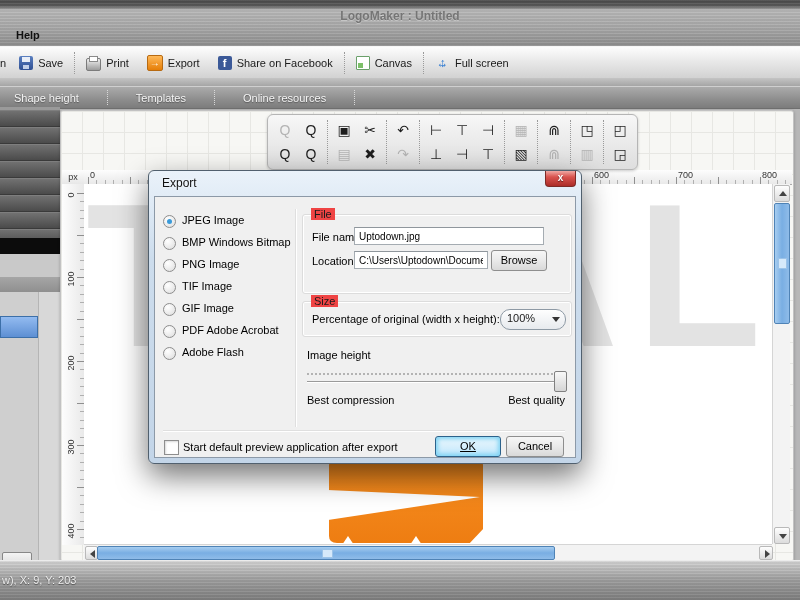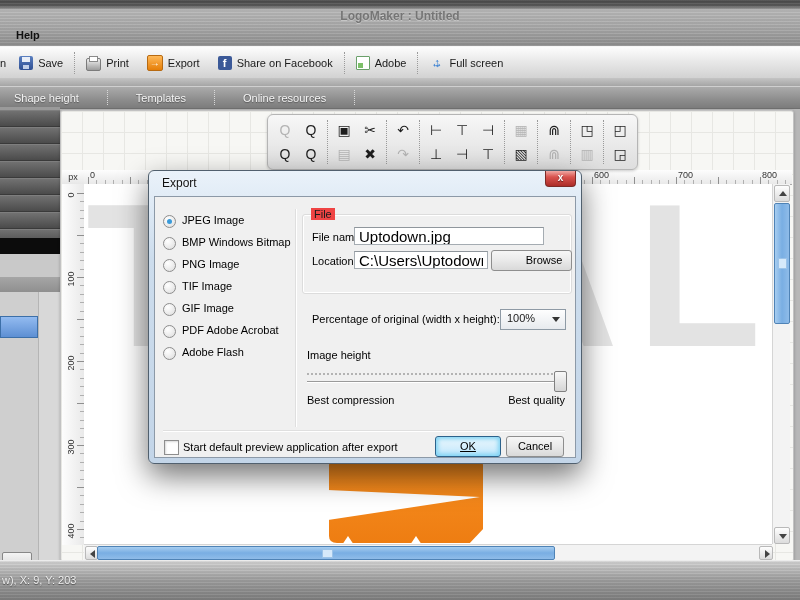"Adobe" span { text: Adobe -> Canvas }
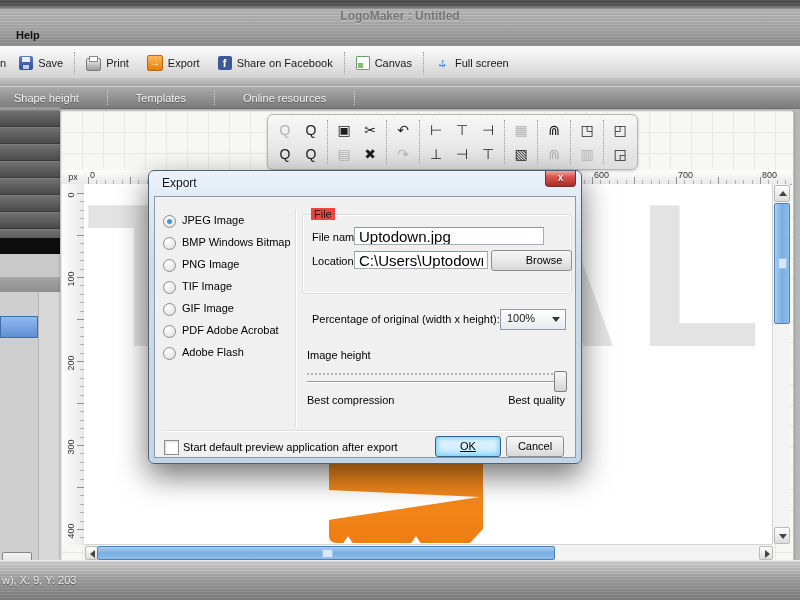"Uptodown.jpg" .textfield { font-size: 15px -> 10px }
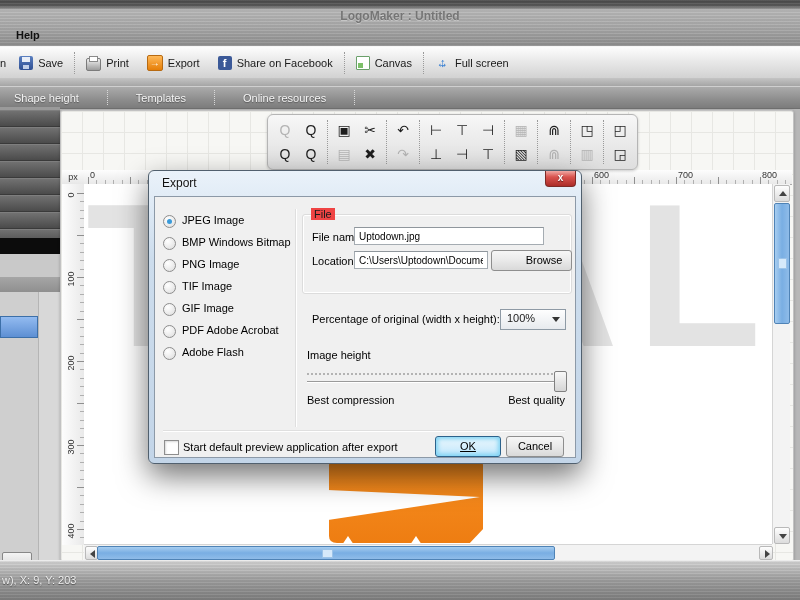"Browse" div.btn { padding-left: 25px -> none }
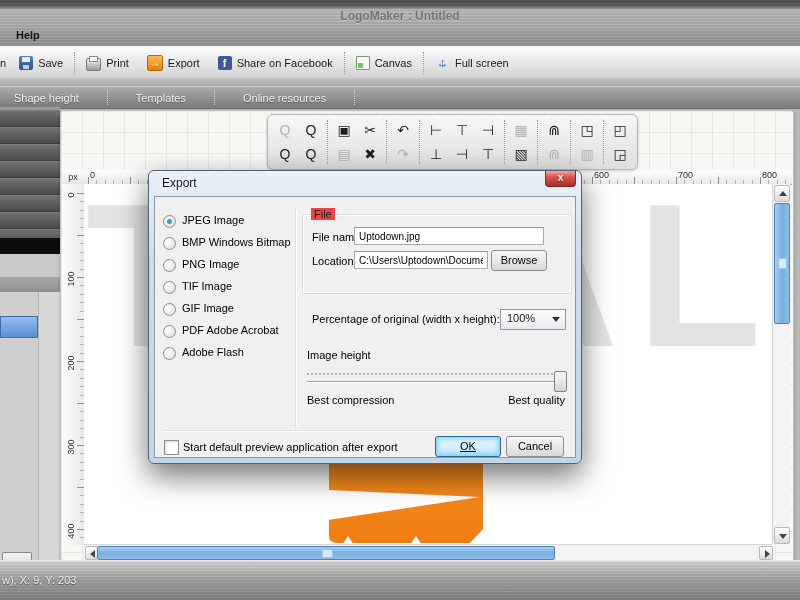"Size" div.groupbox { html: none -> <div> <span>Size</span> </div> }
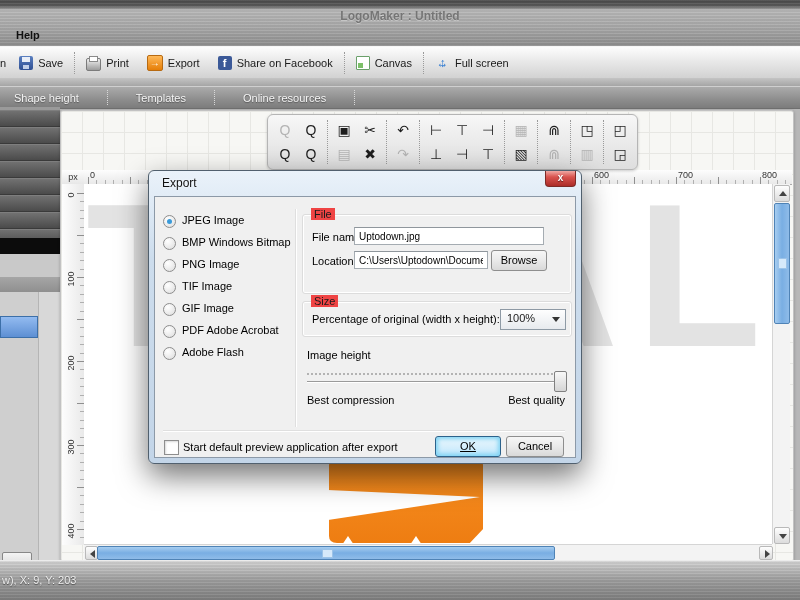"100%" .dropdown { border-radius: 0 -> 10px }
